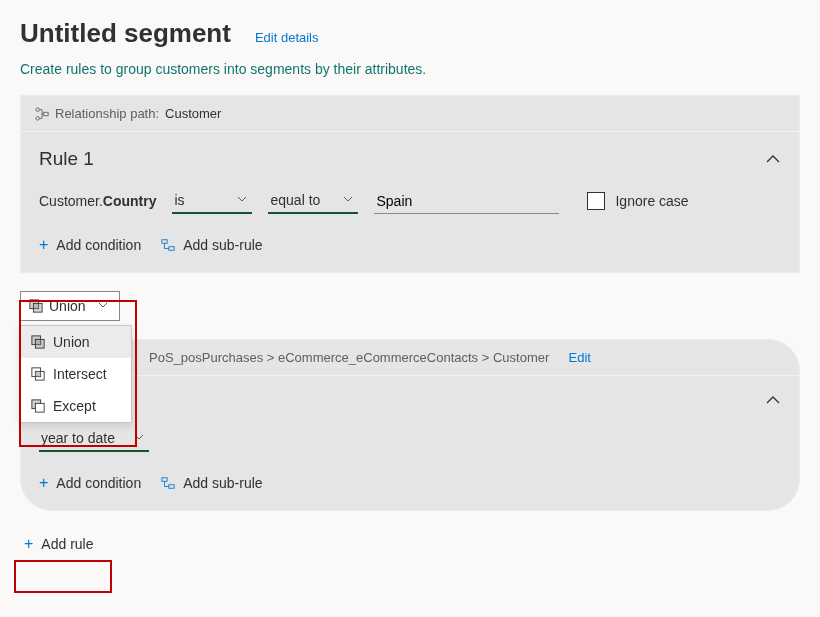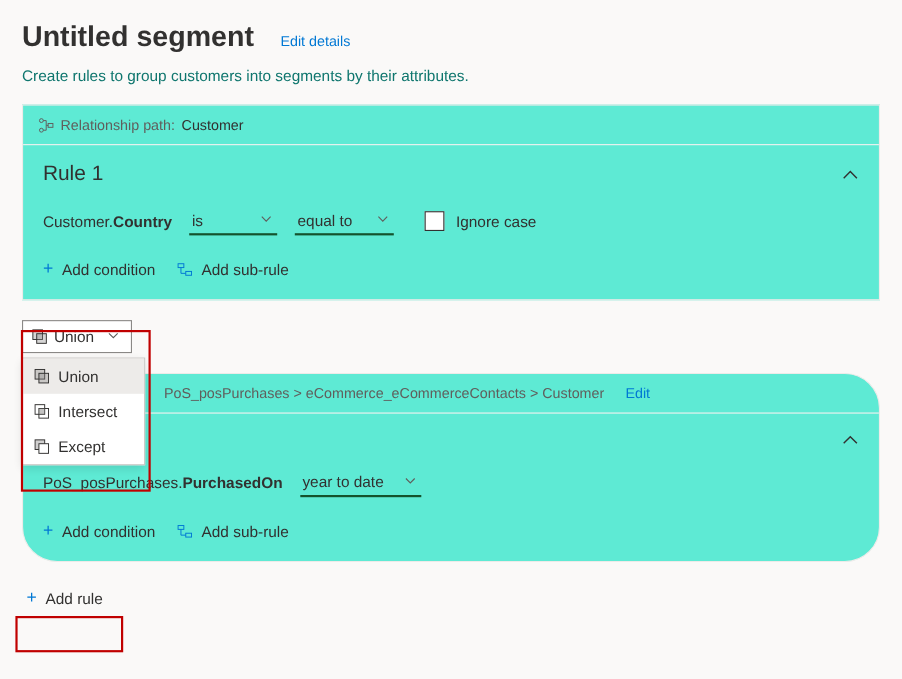"Relationship path:" .rule-card { background: #5eead4 -> #e5e5e5 }
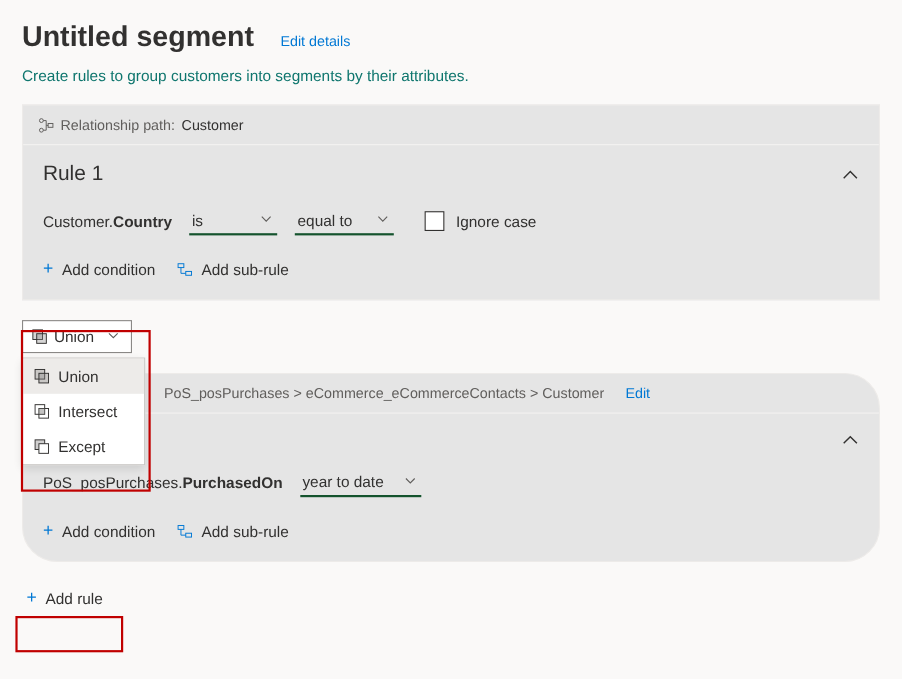"Spain" input.text-input { html: none -> <input> }
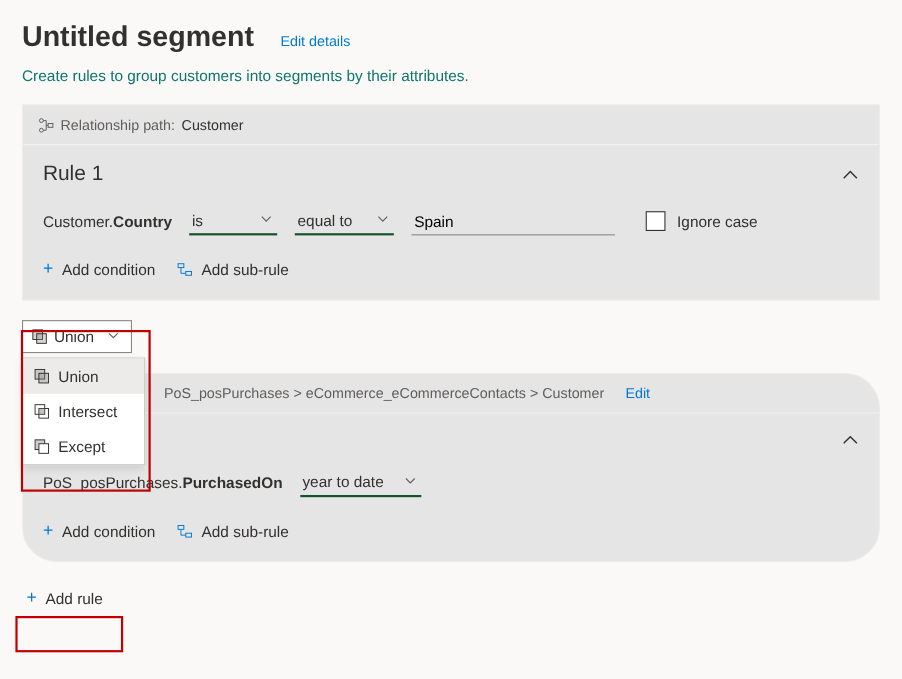"PoS_posPurchases.PurchasedOn" span.attr-label { html: <span><span>PoS_posPurchases</span>.<b>PurchasedOn</b></span> -> none }
